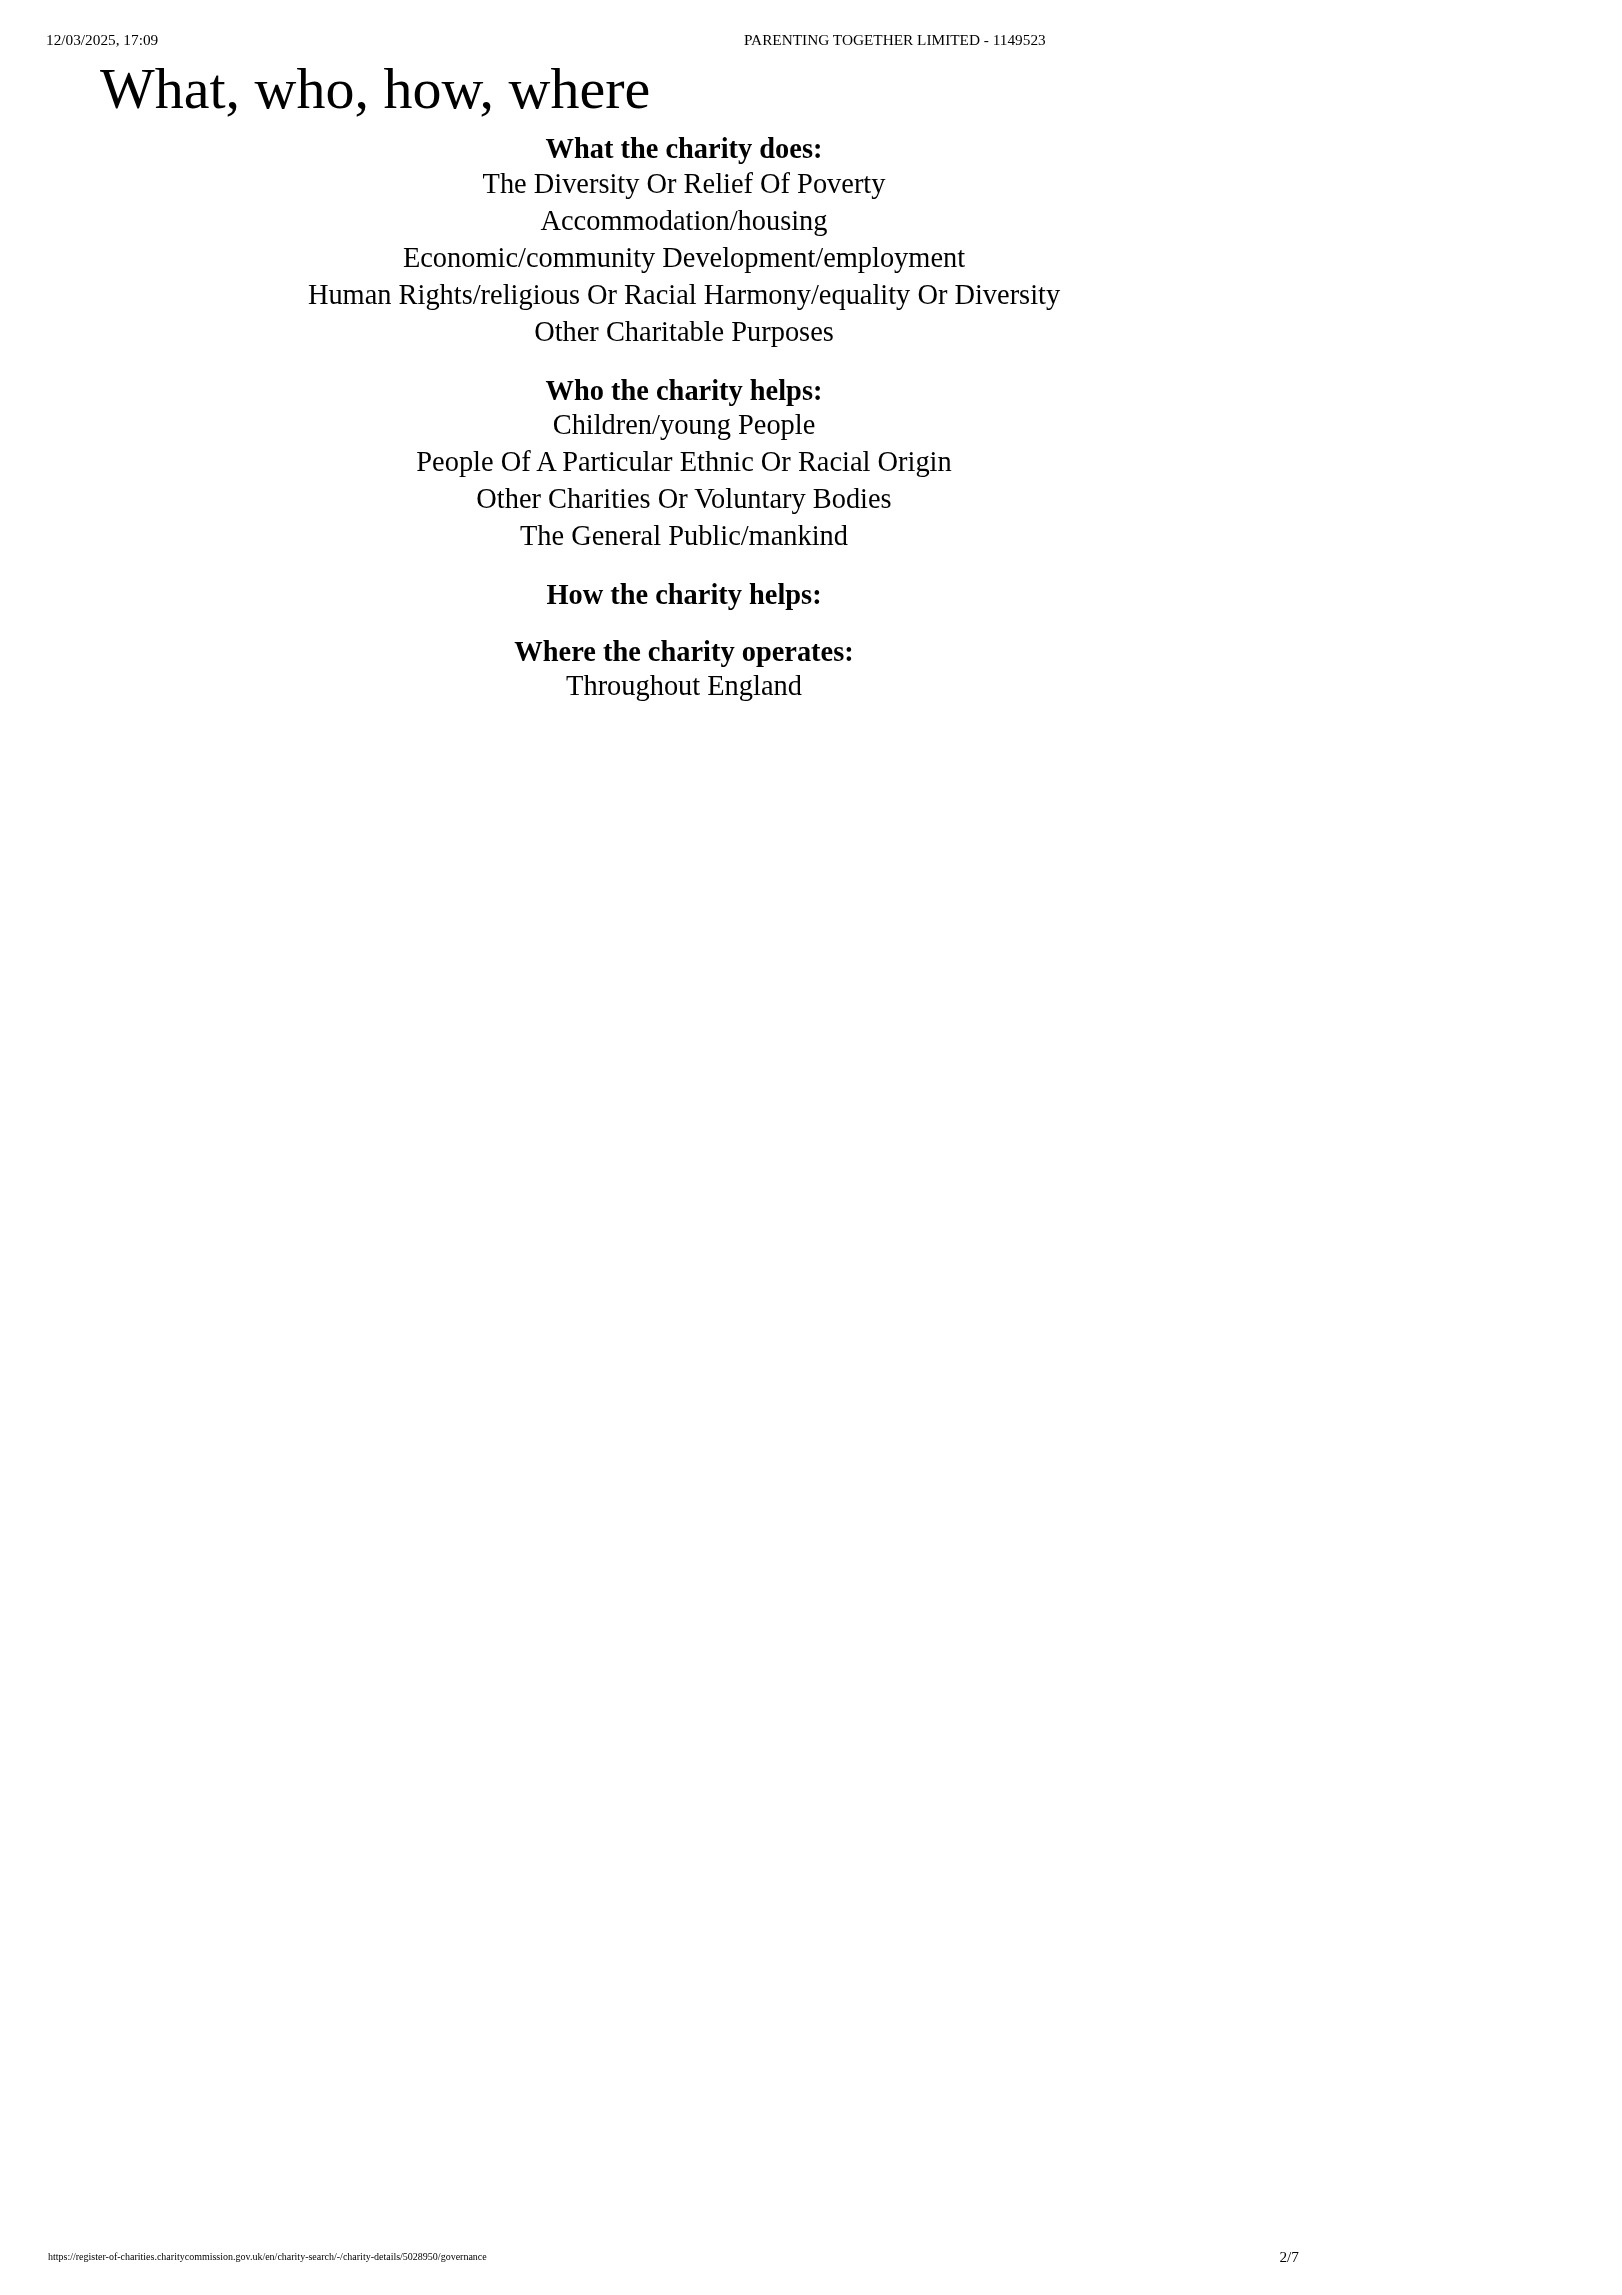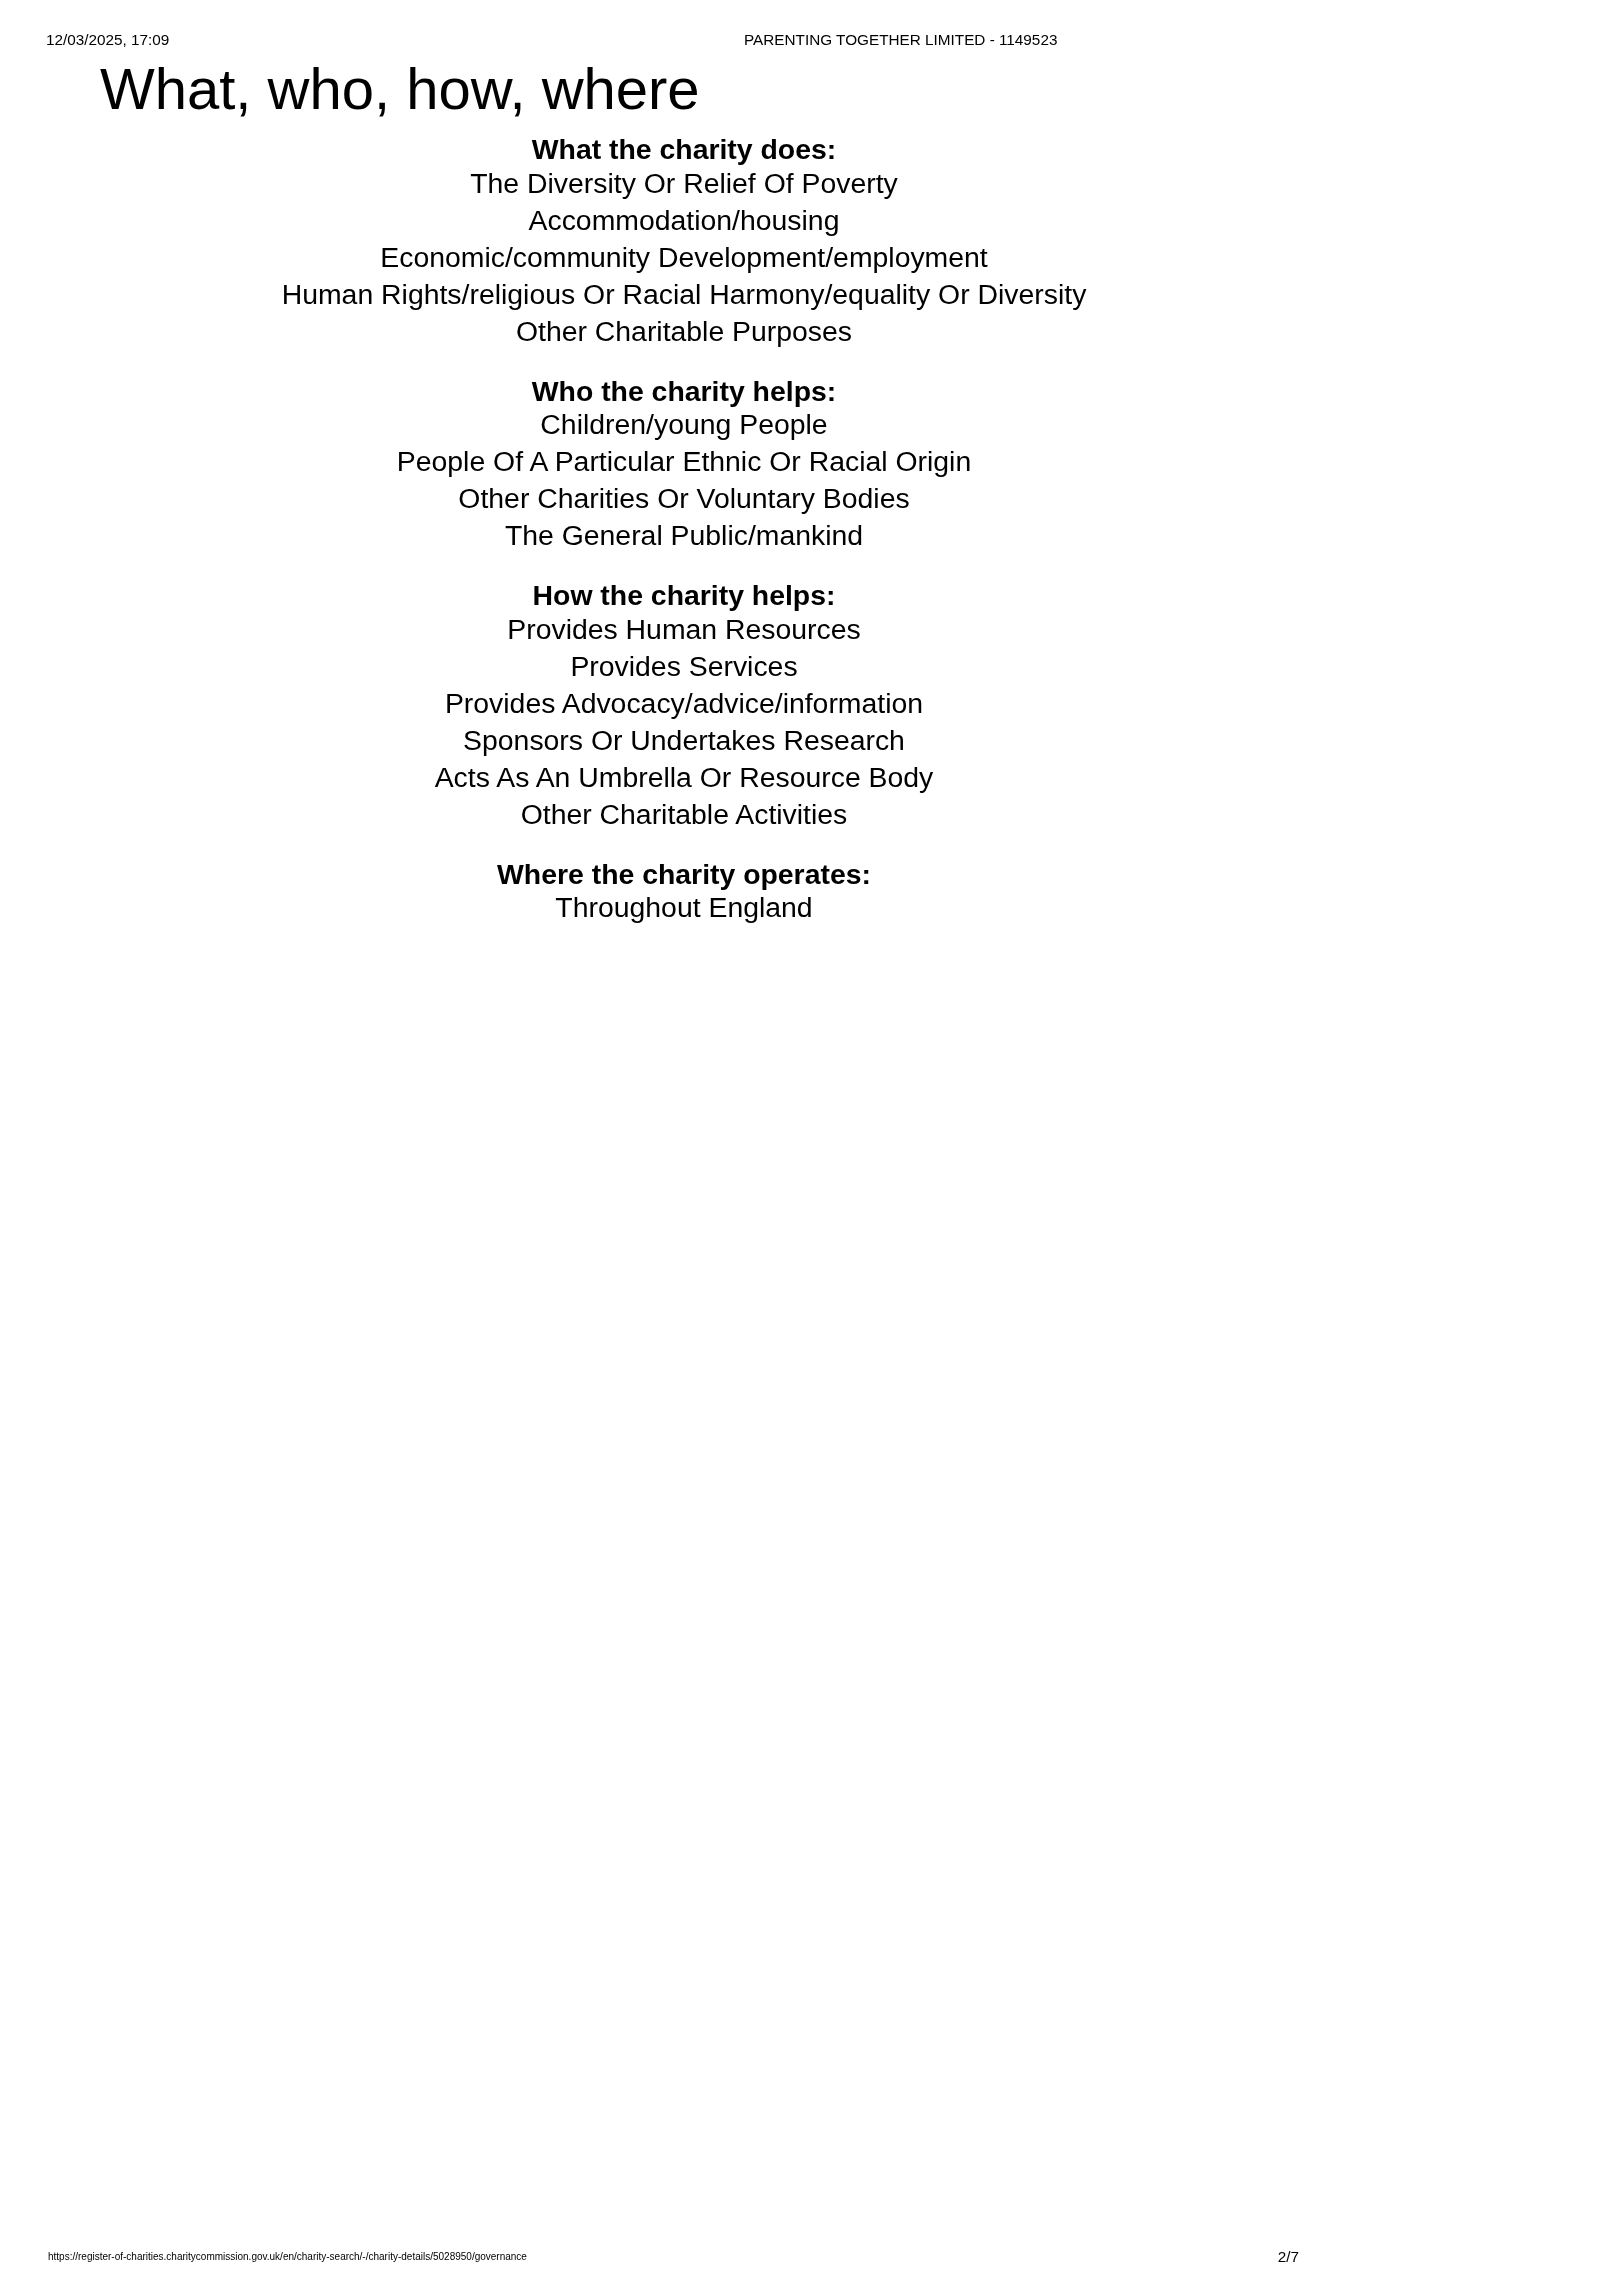"12/03/2025, 17:09" .page { font-family: Liberation Sans, sans-serif -> Liberation Serif, serif }
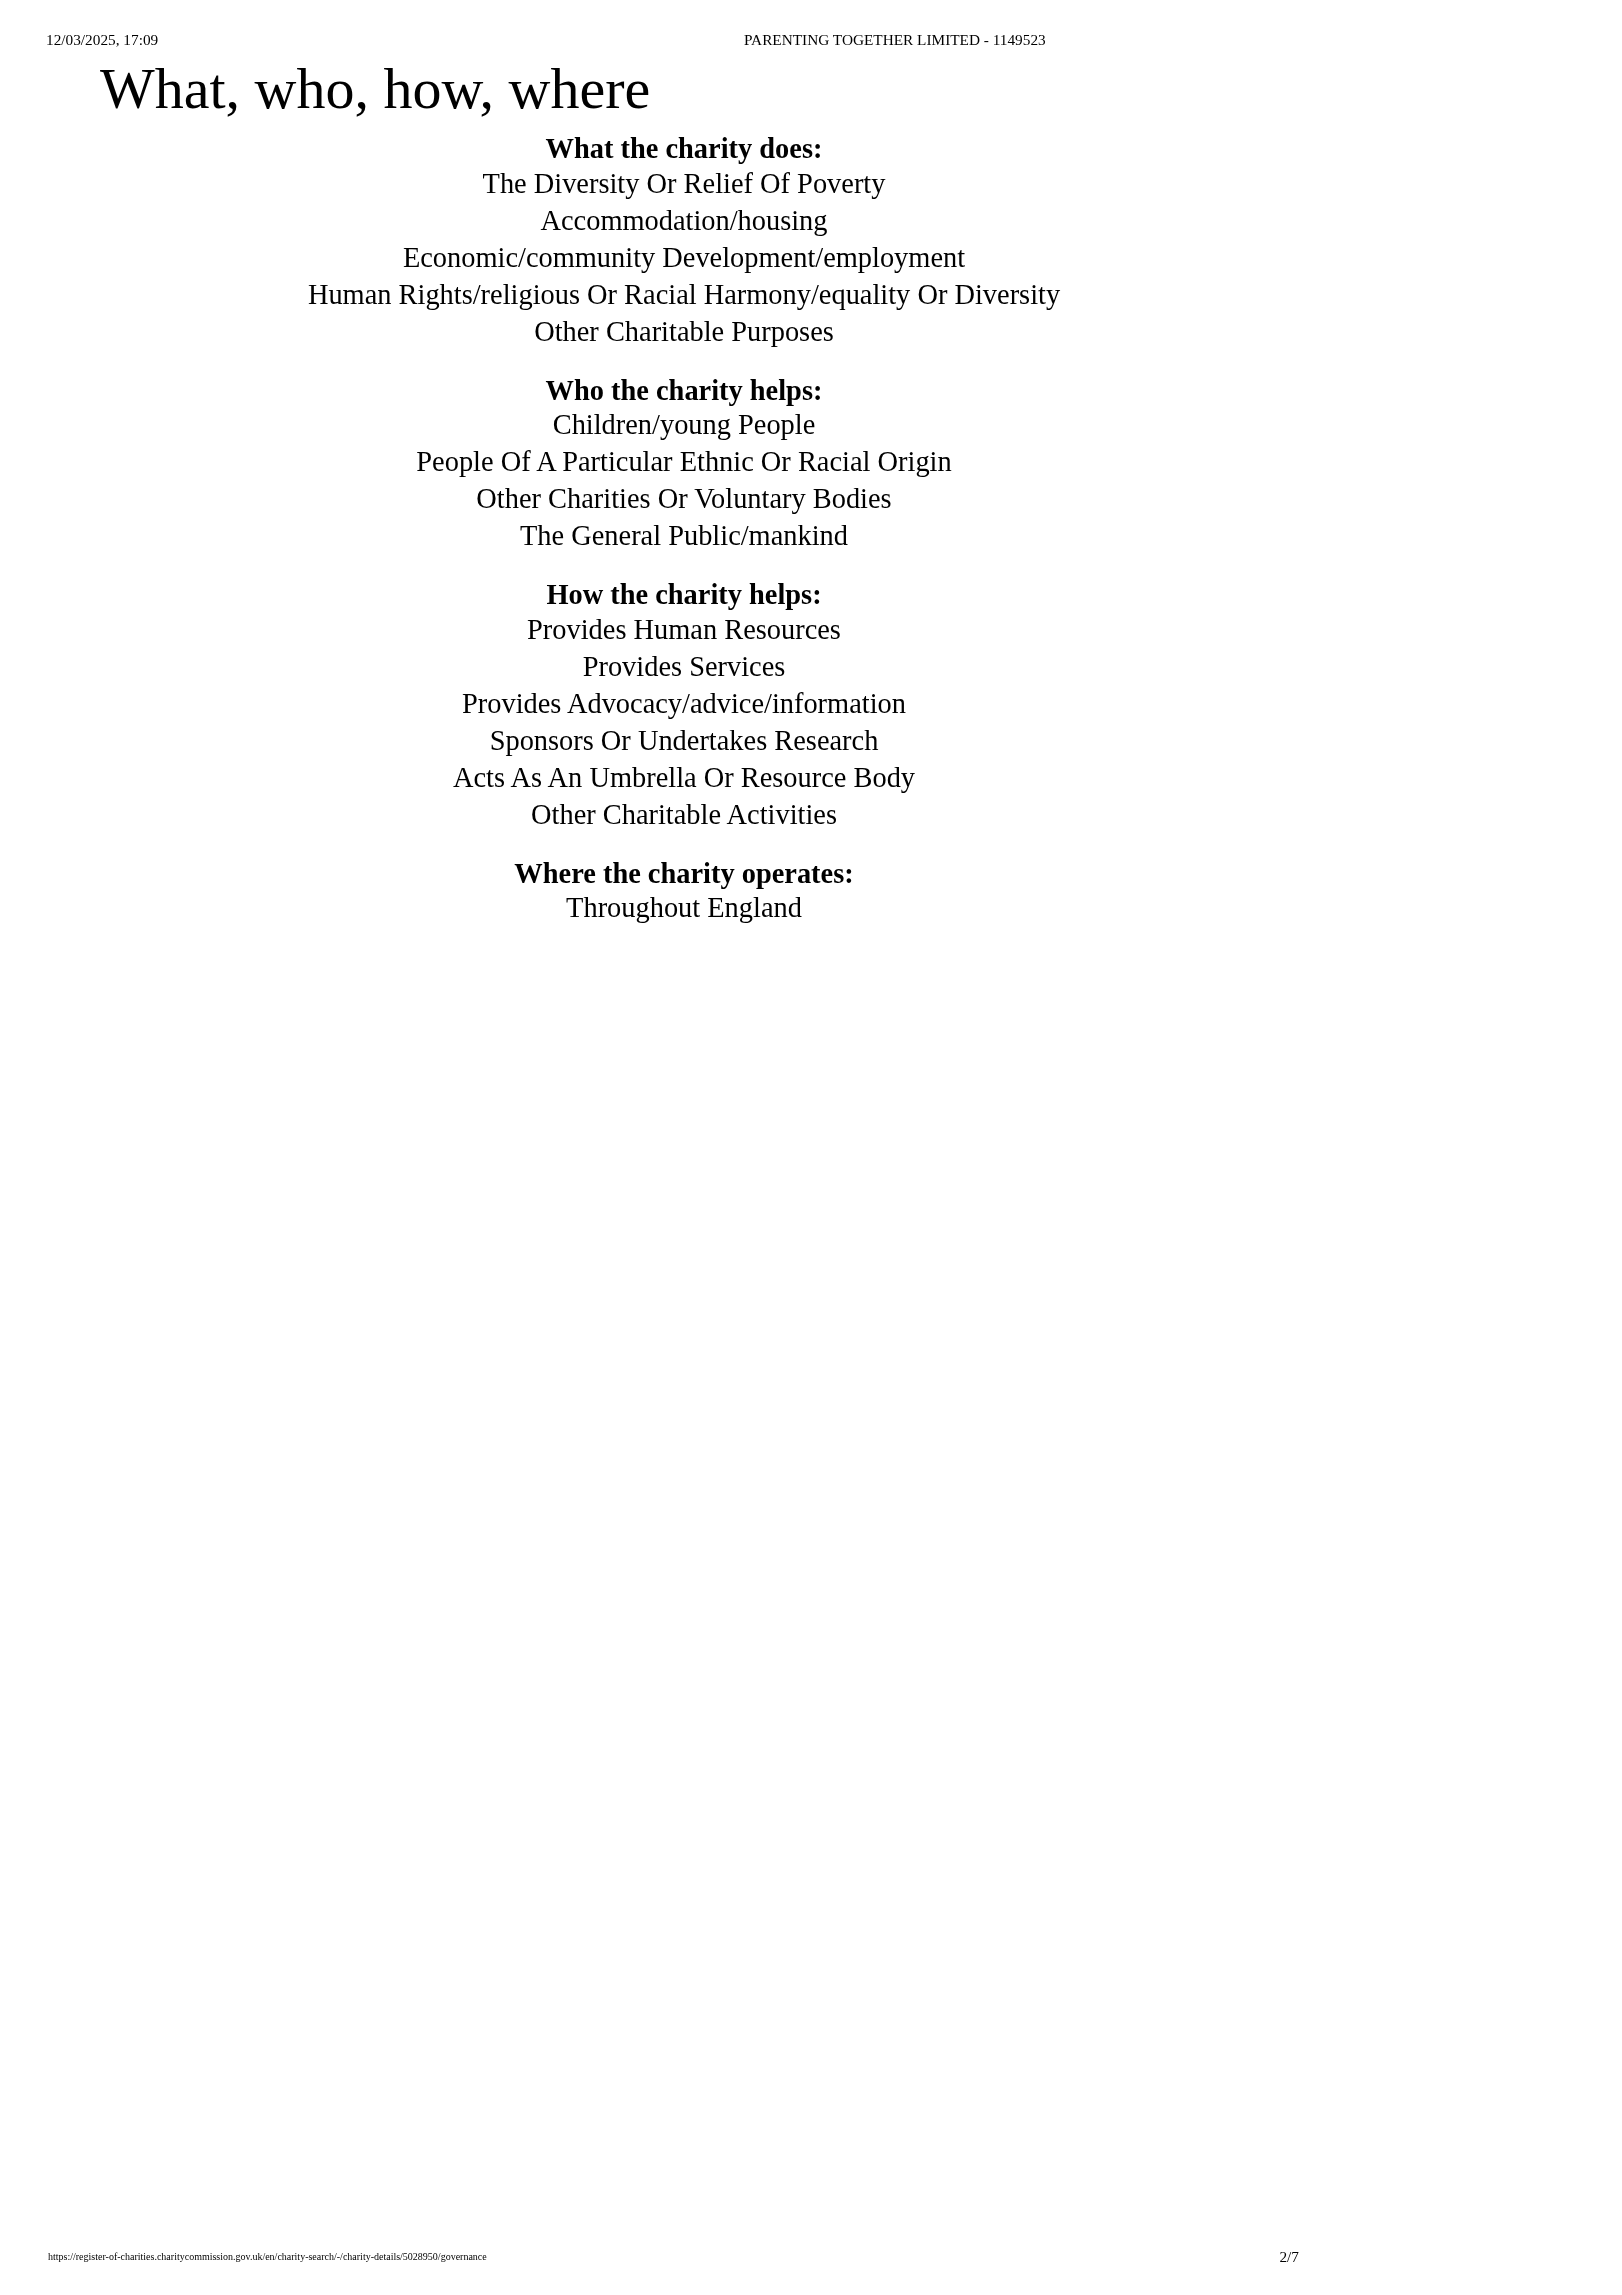"Provides Human Resources" ul { html: <ul> <li>Provides Human Resources</li> <li>Provides Services</li> <li>Provides Advocacy/advice/information</li> <li>Sponsors Or Undertakes Research</li> <li>Acts As An Umbrella Or Resource Body</li> <li>Other Charitable Activities</li> </ul> -> none }
